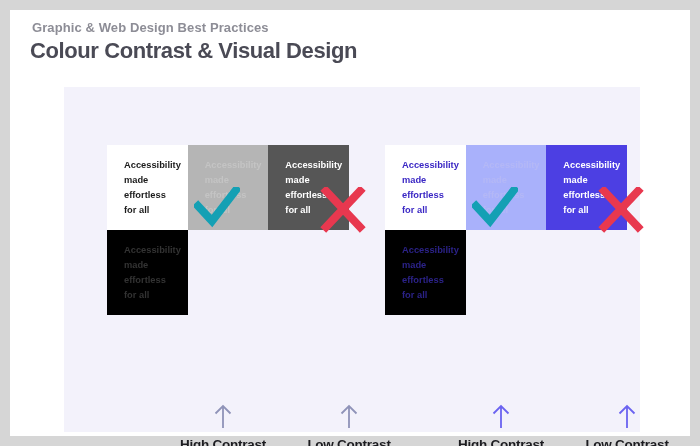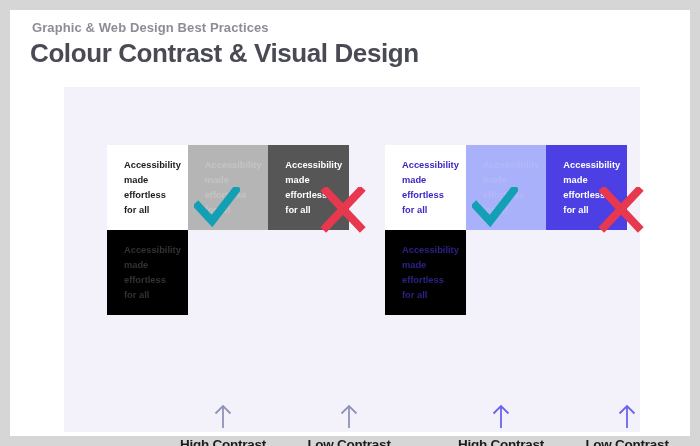"Colour Contrast & Visual Design" #title { font-size: 26px -> 22px }
